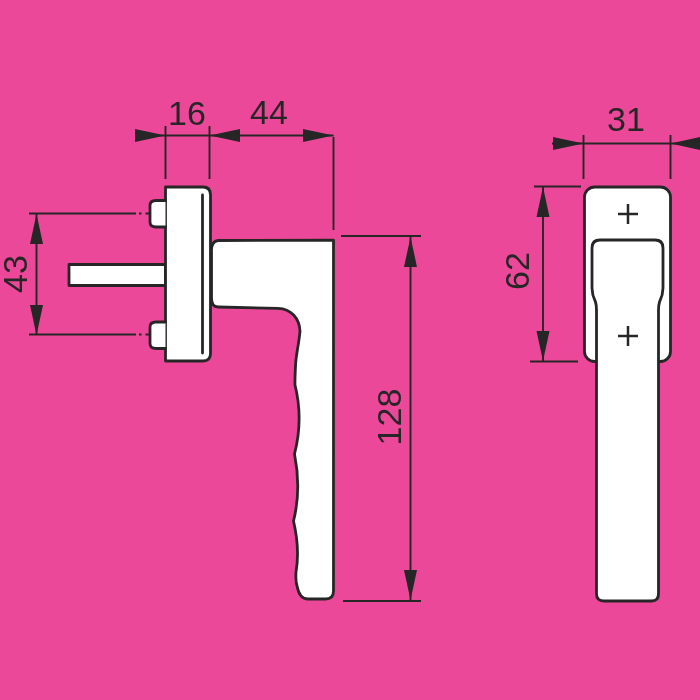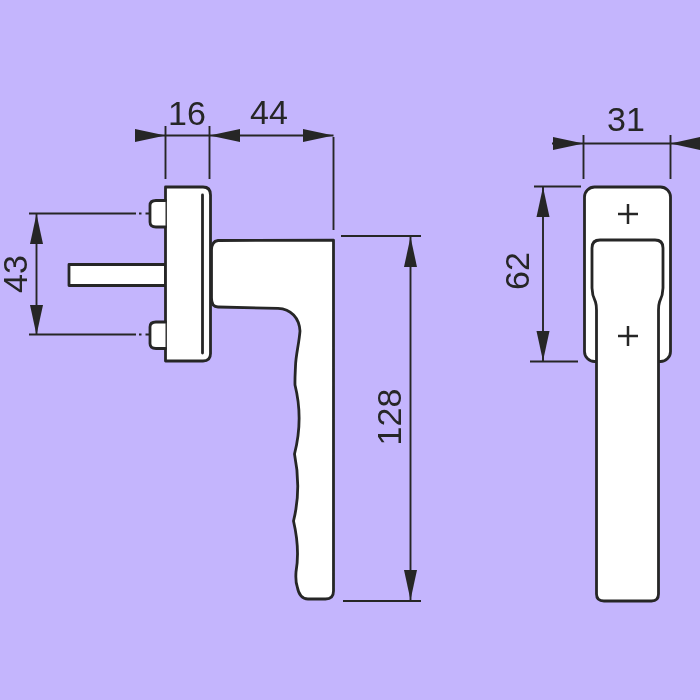"16" .drawing-wrap { background: #c4b5fd -> #ec4899 }
